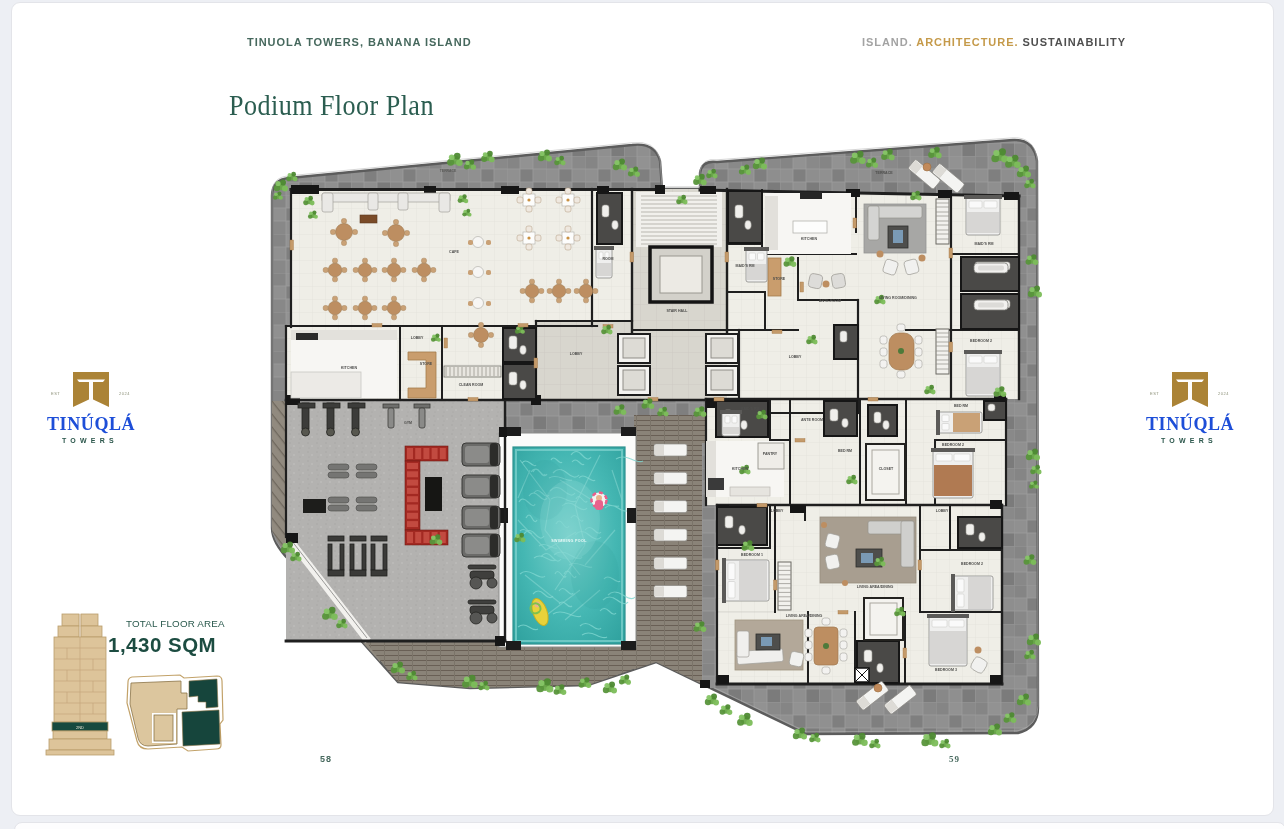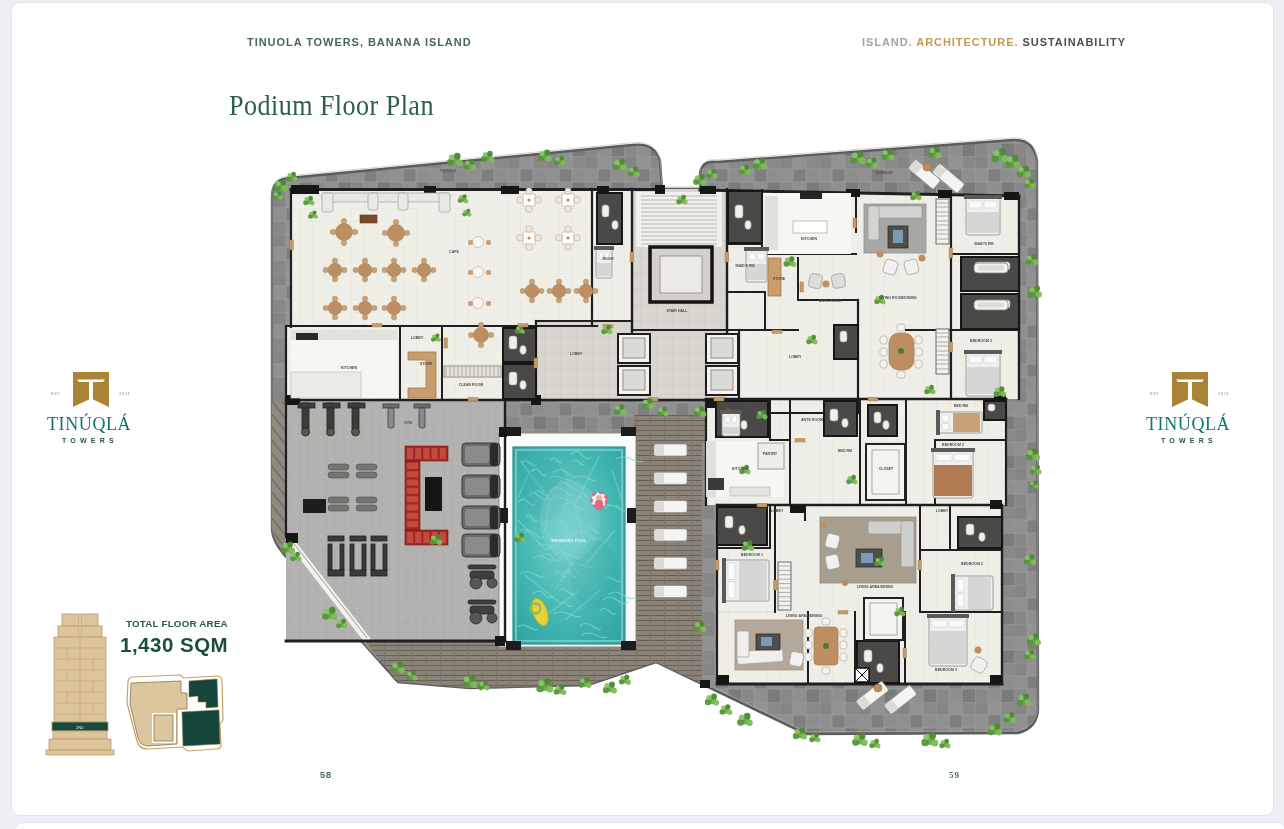"TINÚQLÁ" .logoname { color: #0f766e -> #1d4ed8; font-weight: normal -> bold }
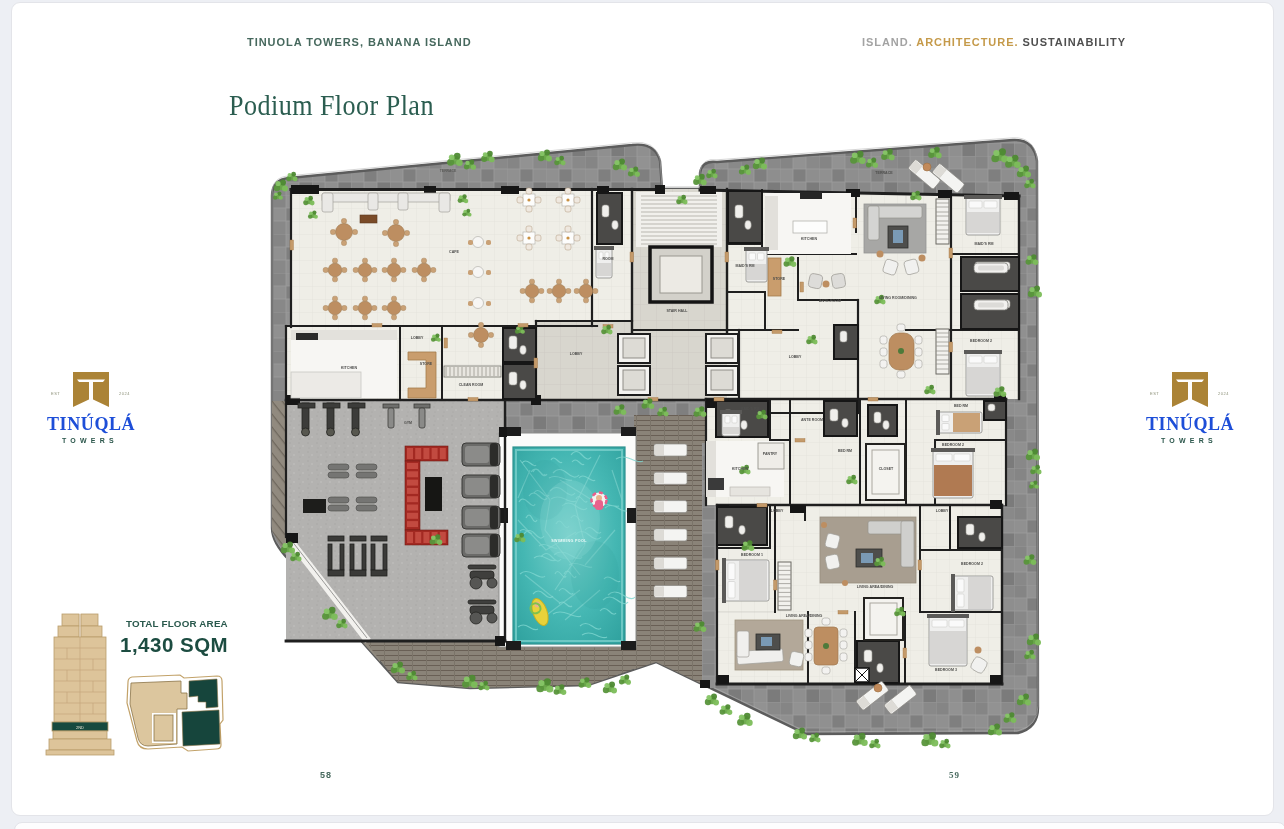"TOTAL FLOOR AREA" .tfa { font-weight: bold -> normal }
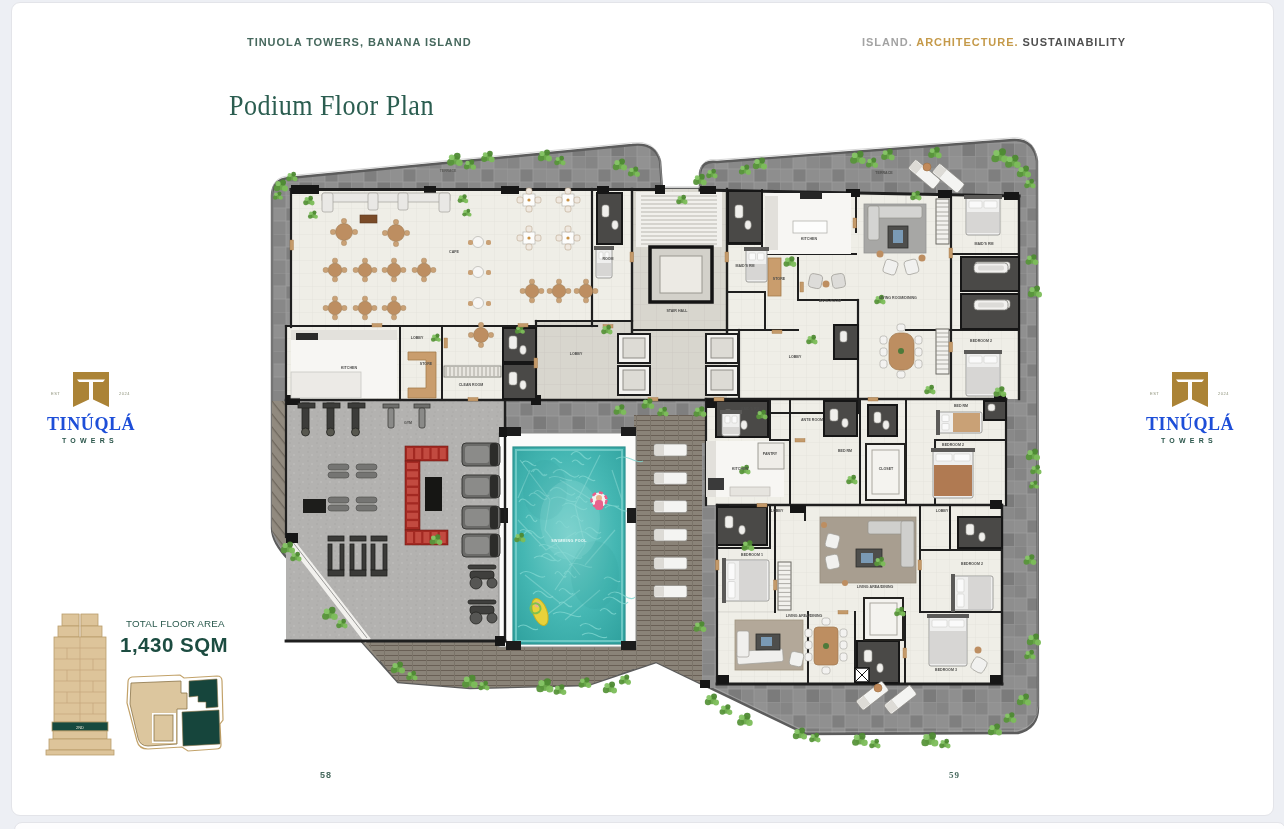"1,430 SQM" .sqm { left: 120px -> 108px }
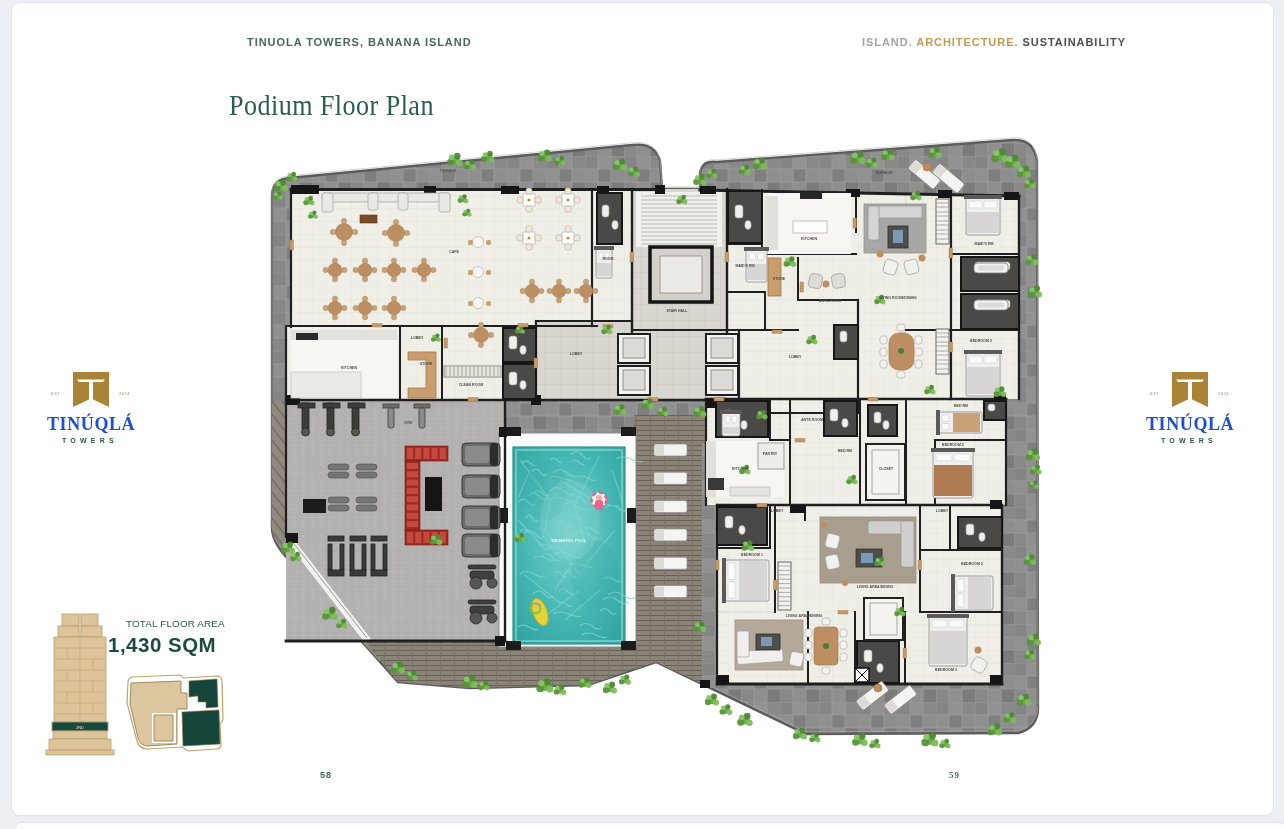"58" .pnum { top: 770px -> 754px }
